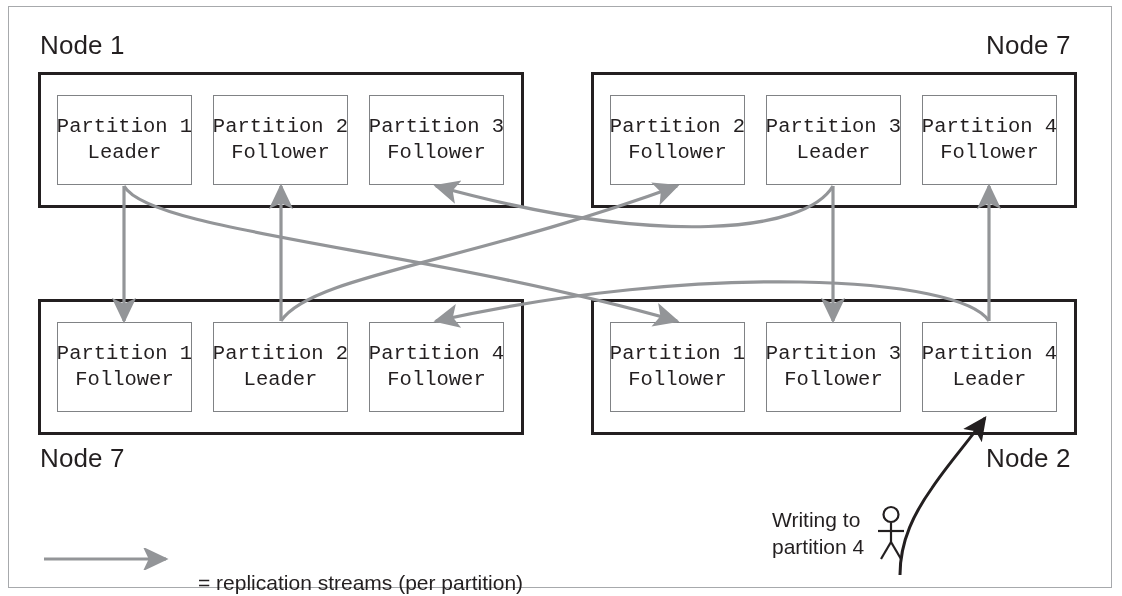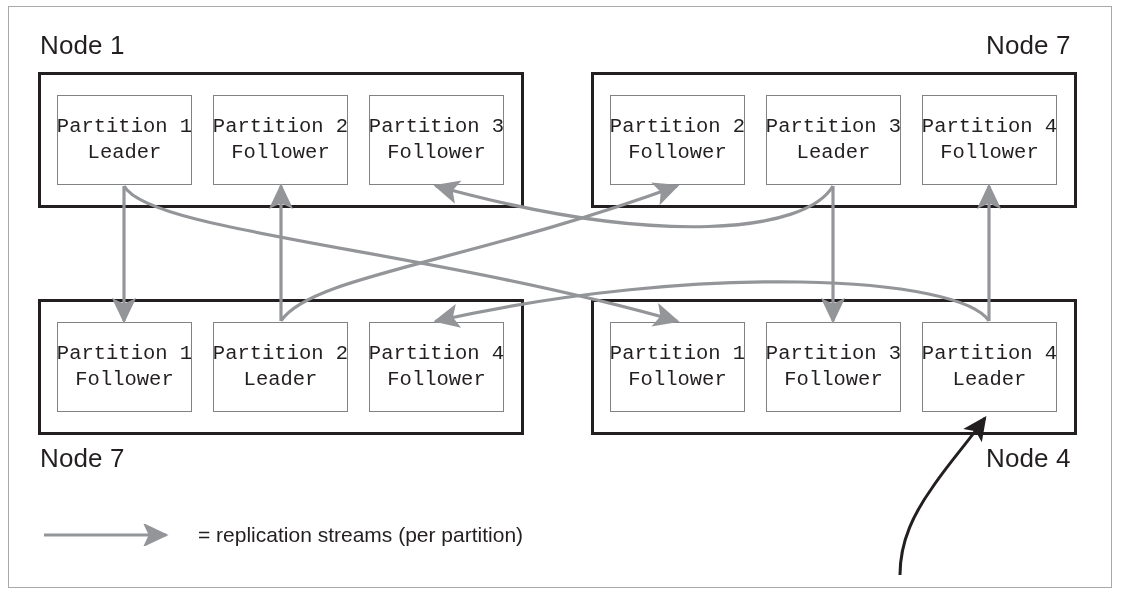"Node 4" div.node-label { text: 4 -> 2 }
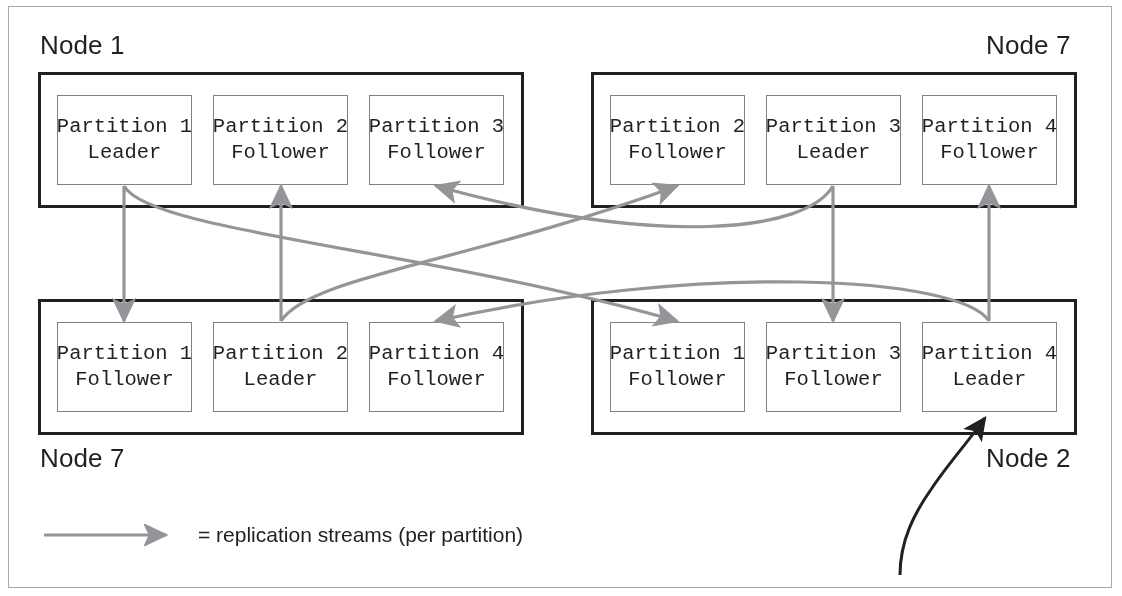"Writing to" div { html: none -> <div> <div> <div>Writing to</div> <div>partition 4</div> </div> <svg> <circle></circle> <path></path> <path></path> <path></path> <path></path> </svg> </div> }
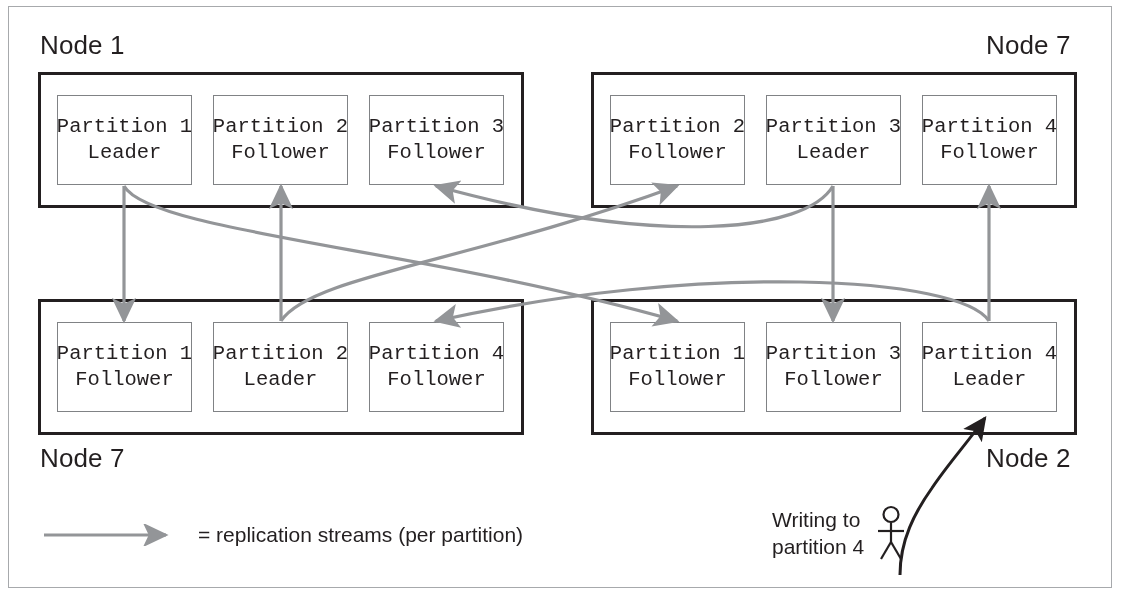"= replication streams (per partition)" #legend-text { margin-top: none -> 48px }
